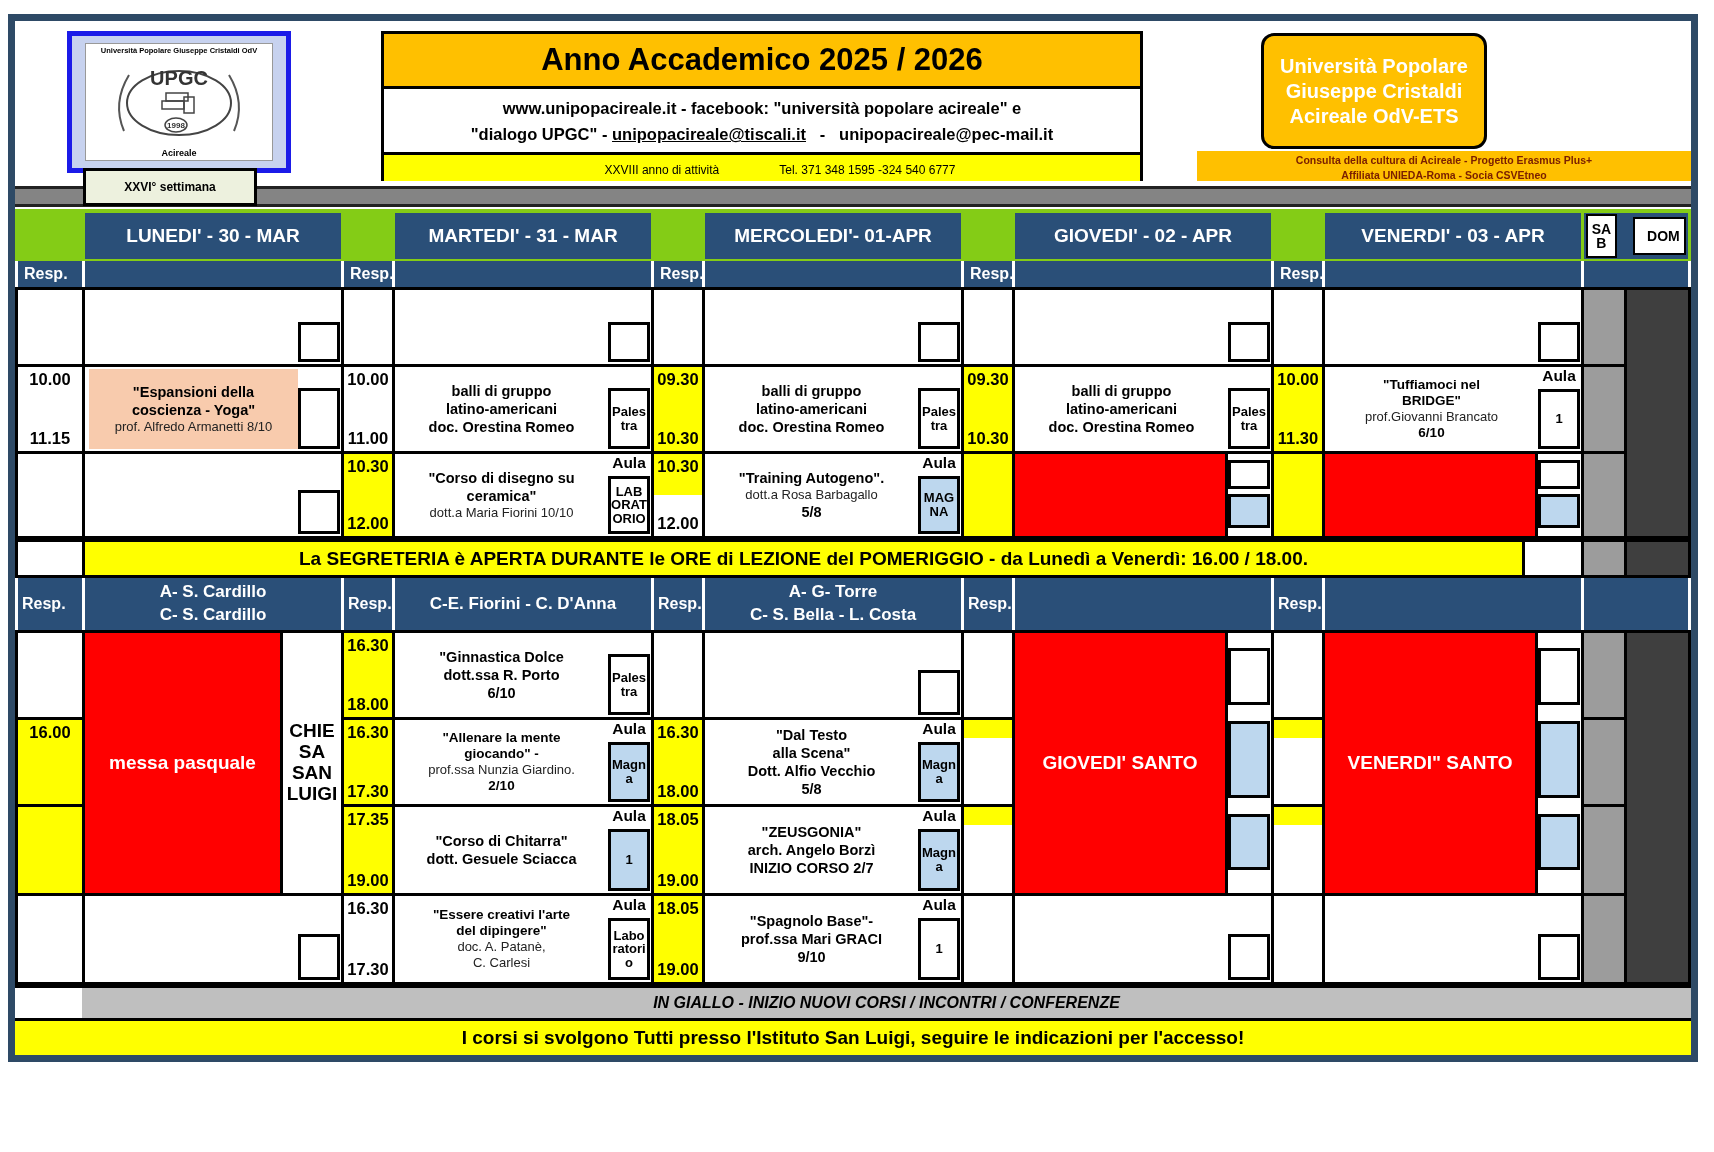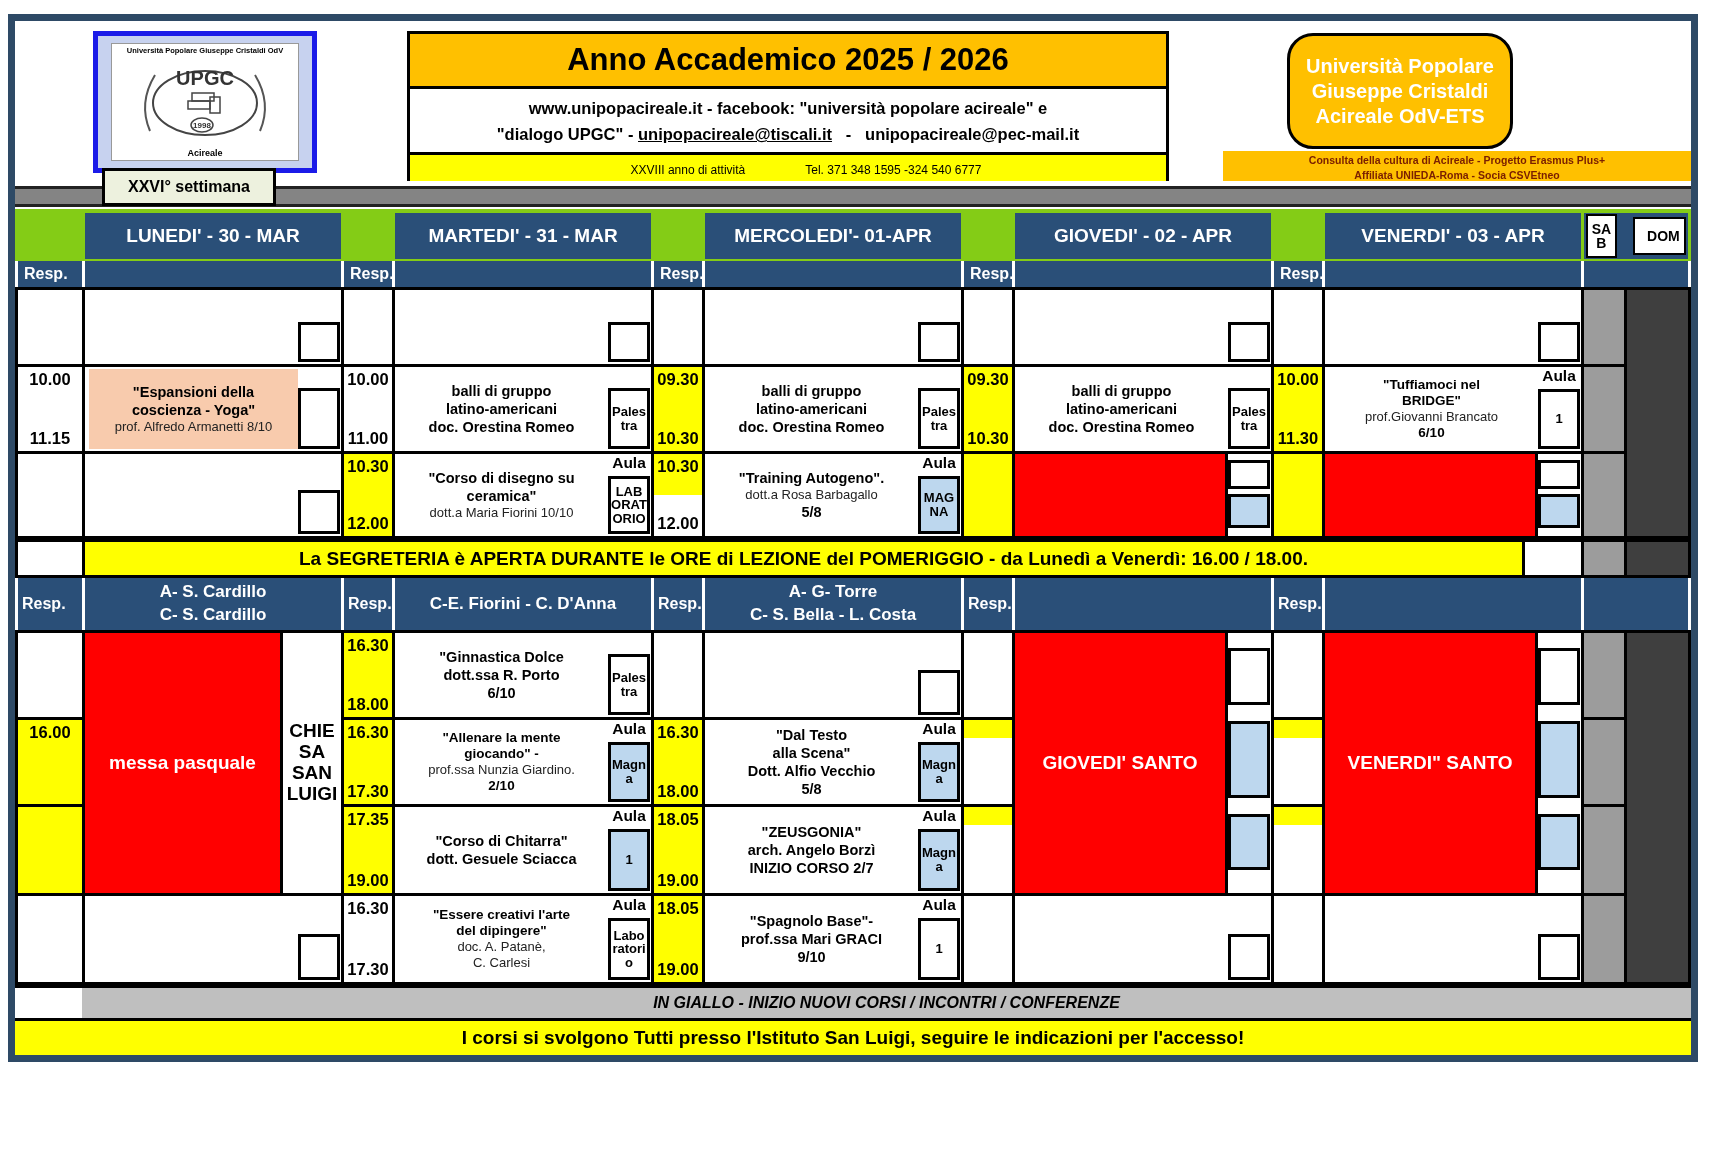"Università Popolare Giuseppe Cristaldi" .hdr { margin-left: 26px -> none }
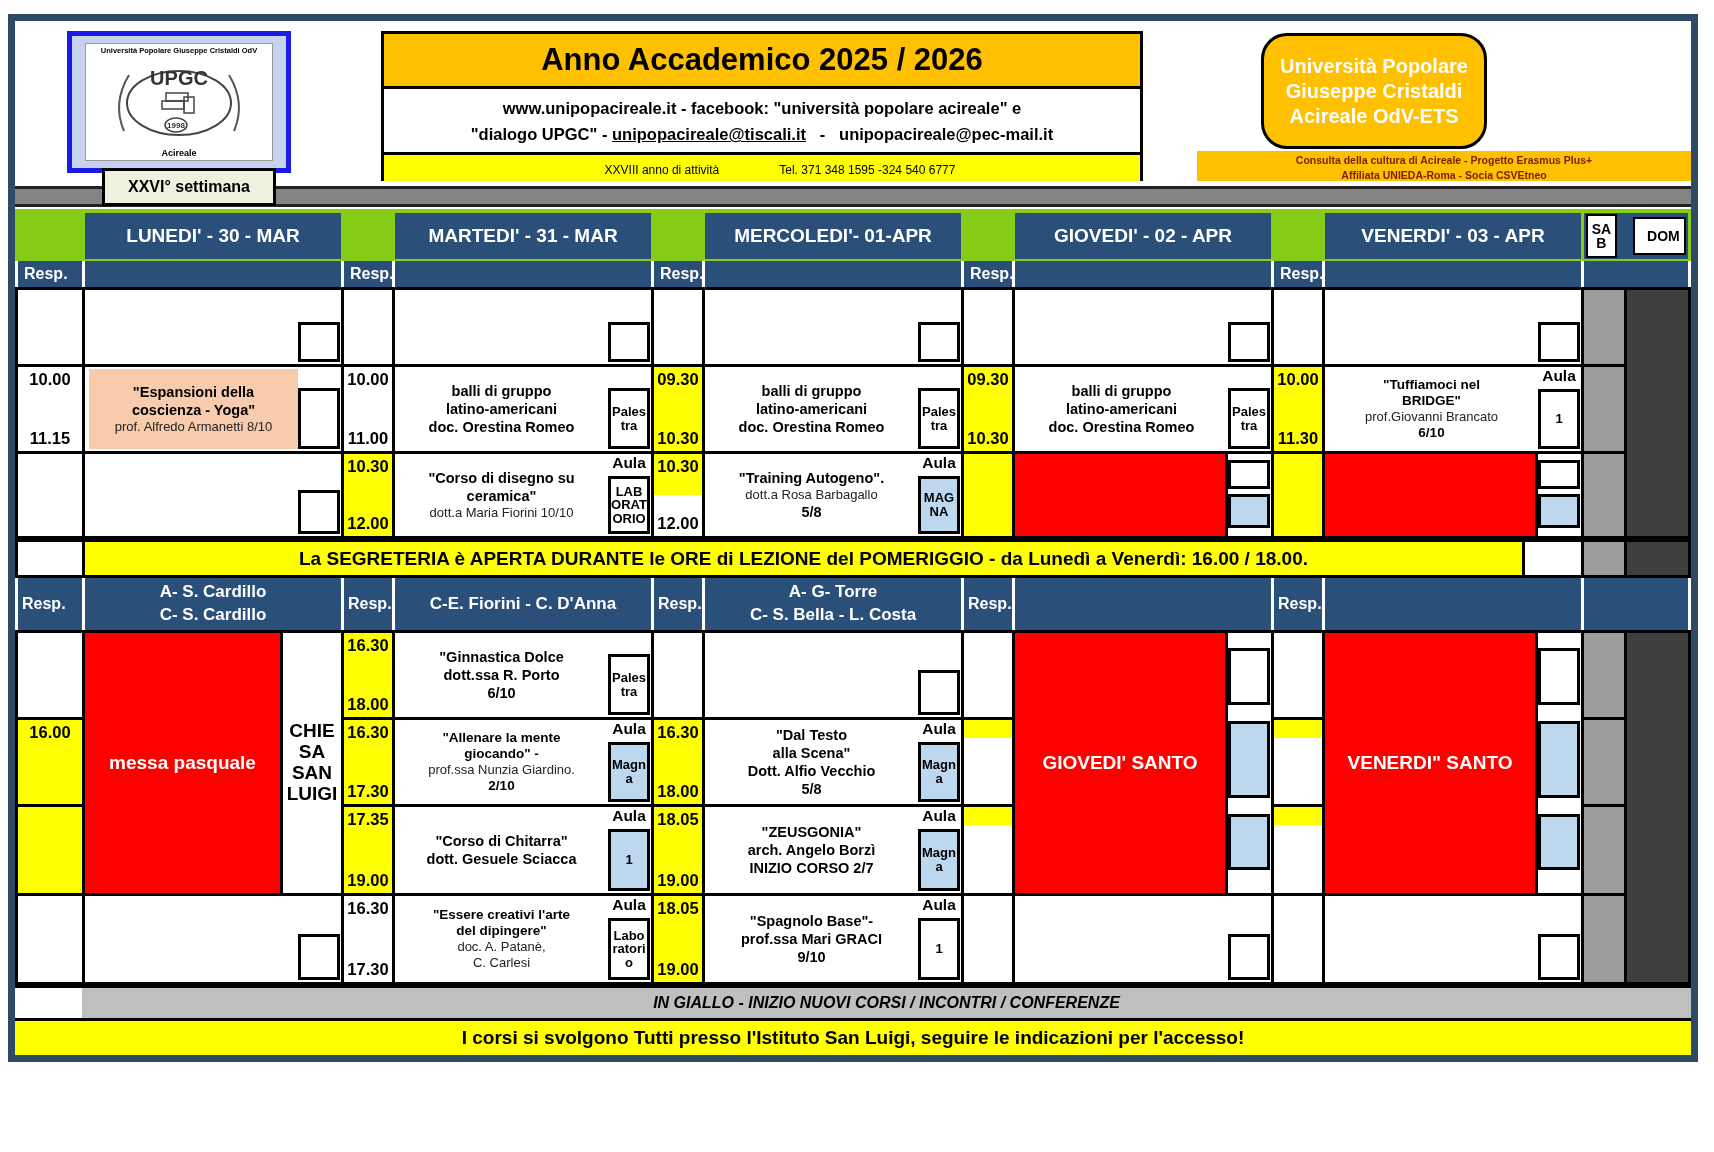"Università Popolare" .orgbox { border-radius: 26px -> 13px }
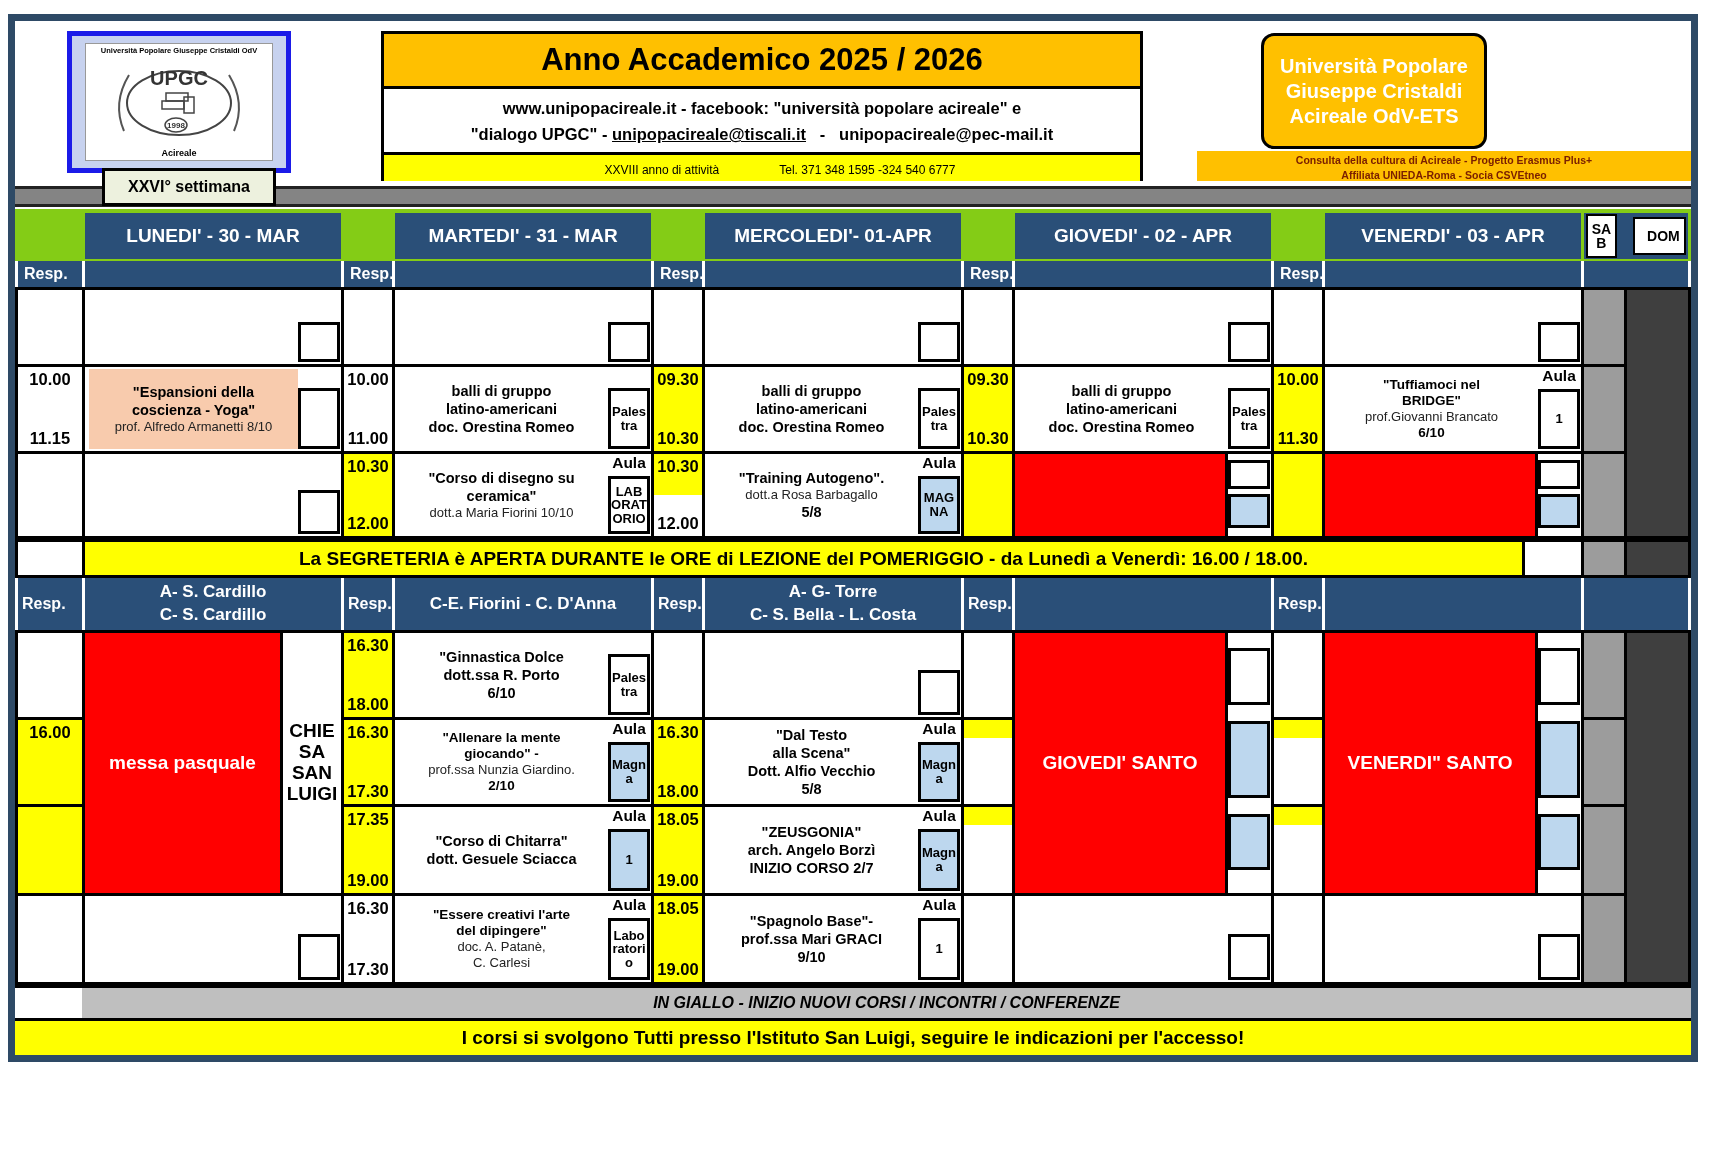"XXVI° settimana" .wklabel { font-size: 16px -> 12px; margin-left: 19px -> none }
